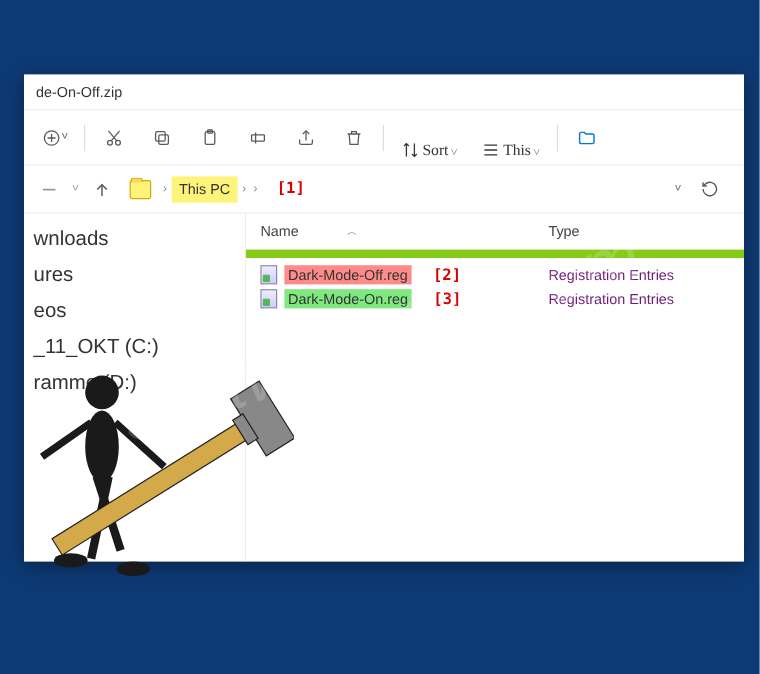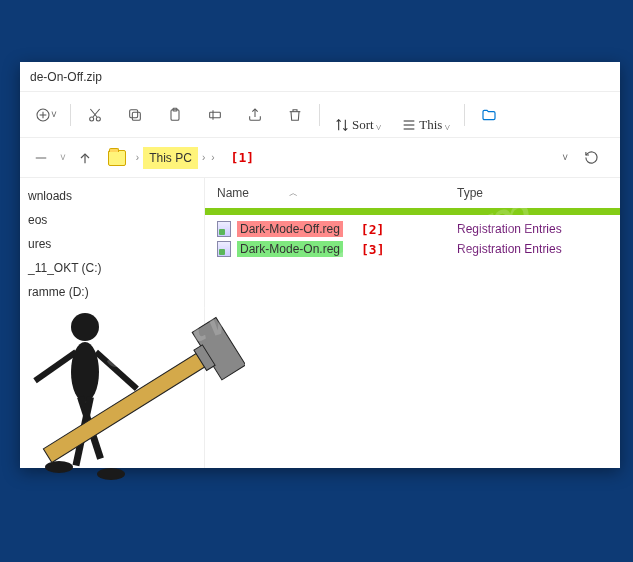"wnloads" .sidebar-item { font-size: 12px -> 17px }
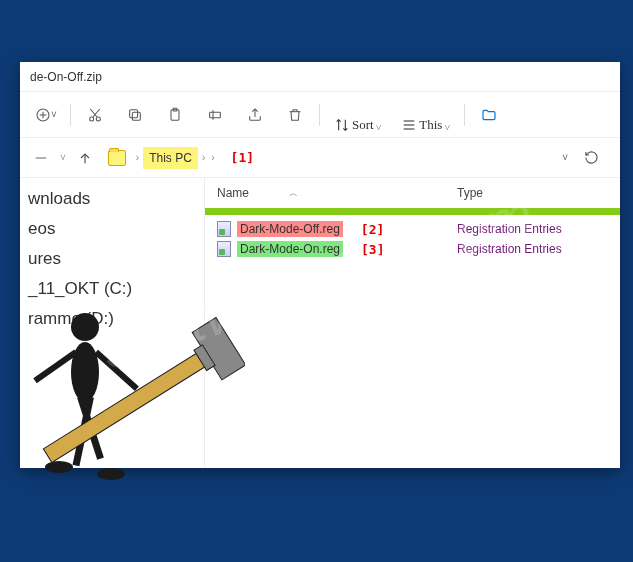"eos" div.sidebar-item { order: before "ures" -> after "ures" }
